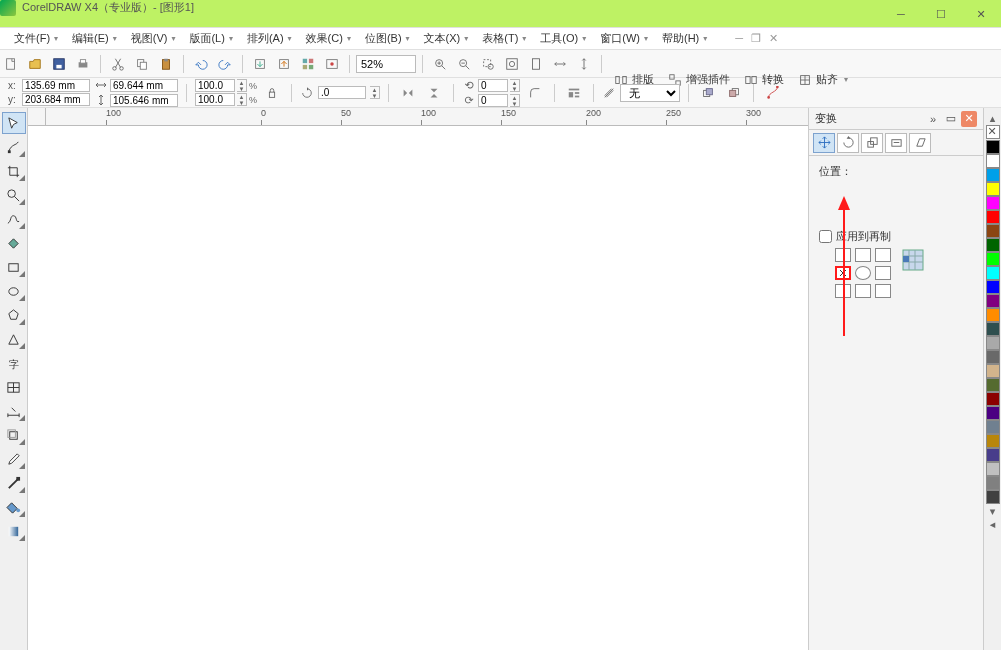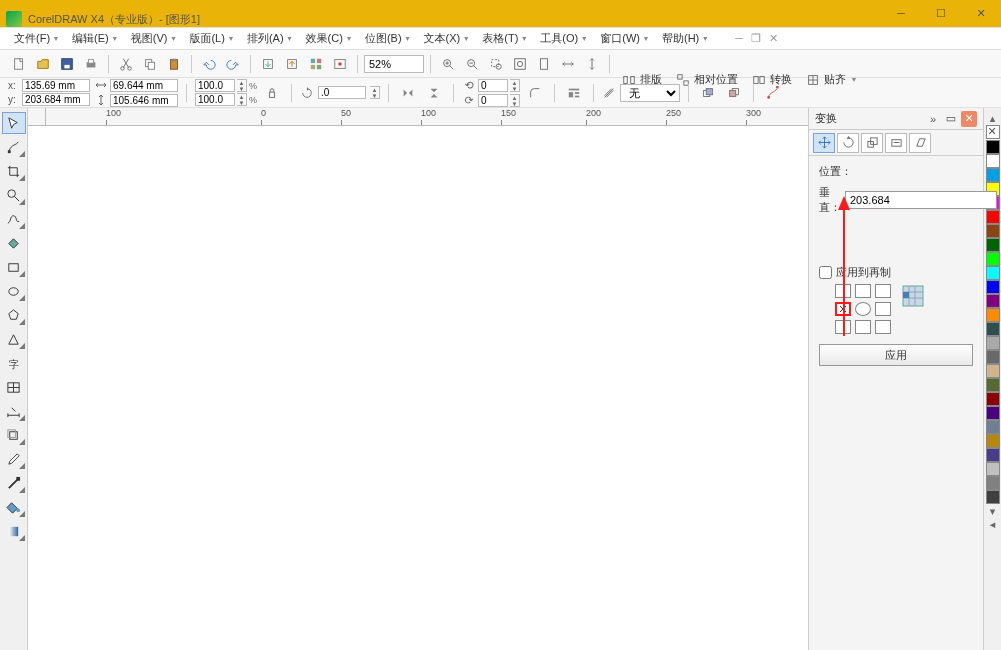"CorelDRAW X4（专业版）- [图形1]" .titlebar { align-items: flex-end -> flex-start; background: #eab308 -> #bef264; padding-left: 6px -> none }
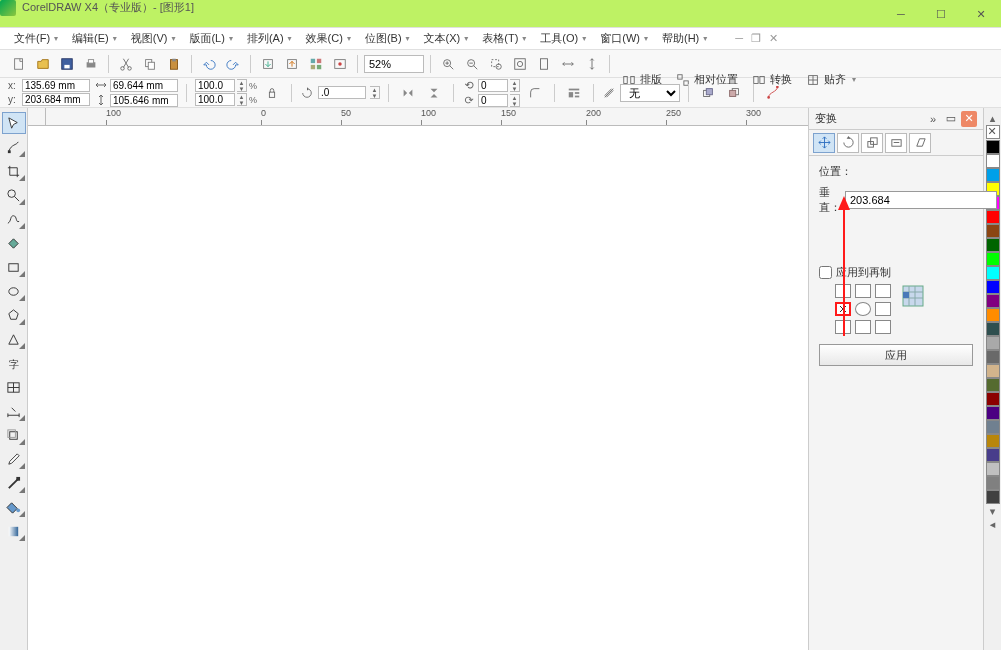"52%" .toolbar { padding-left: 8px -> none }
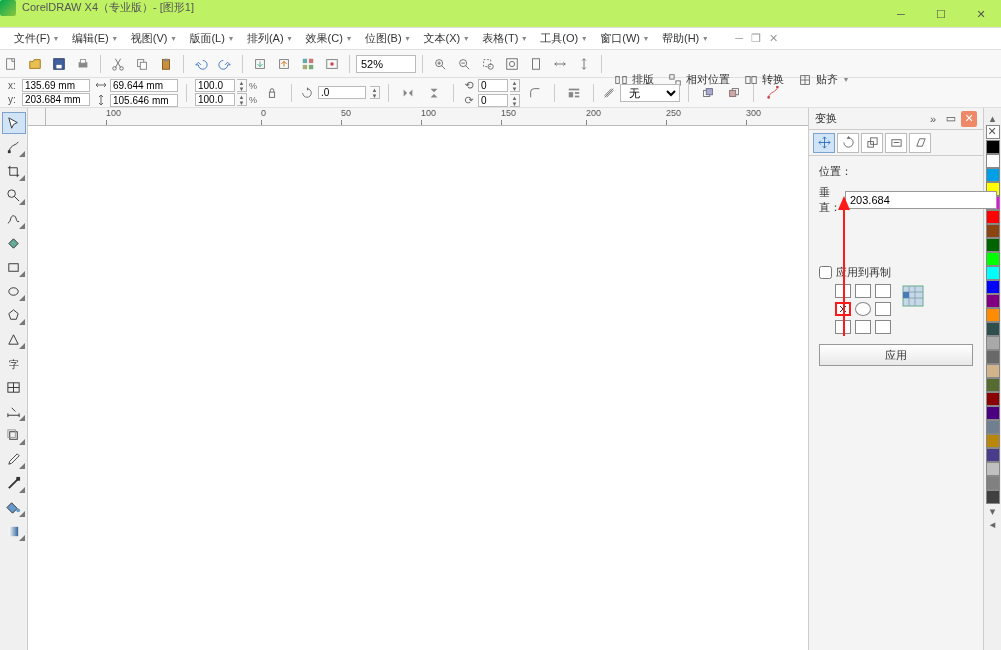"相对位置" span { text: 相对位置 -> 增强插件 }
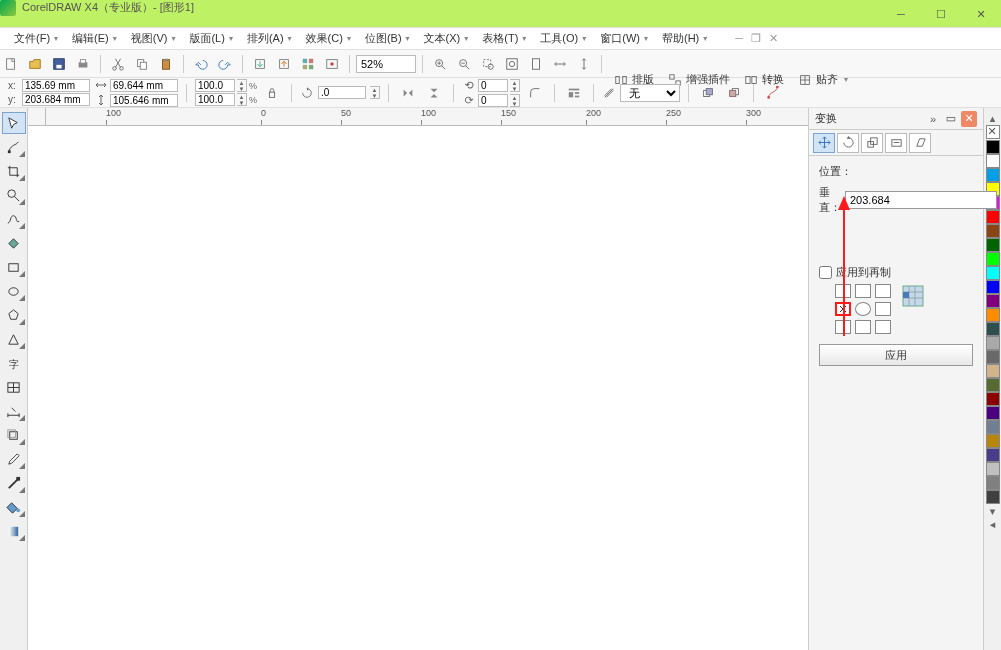"垂直：" div.drow { html: <div> <span>垂直：</span> <input> </div> -> none }
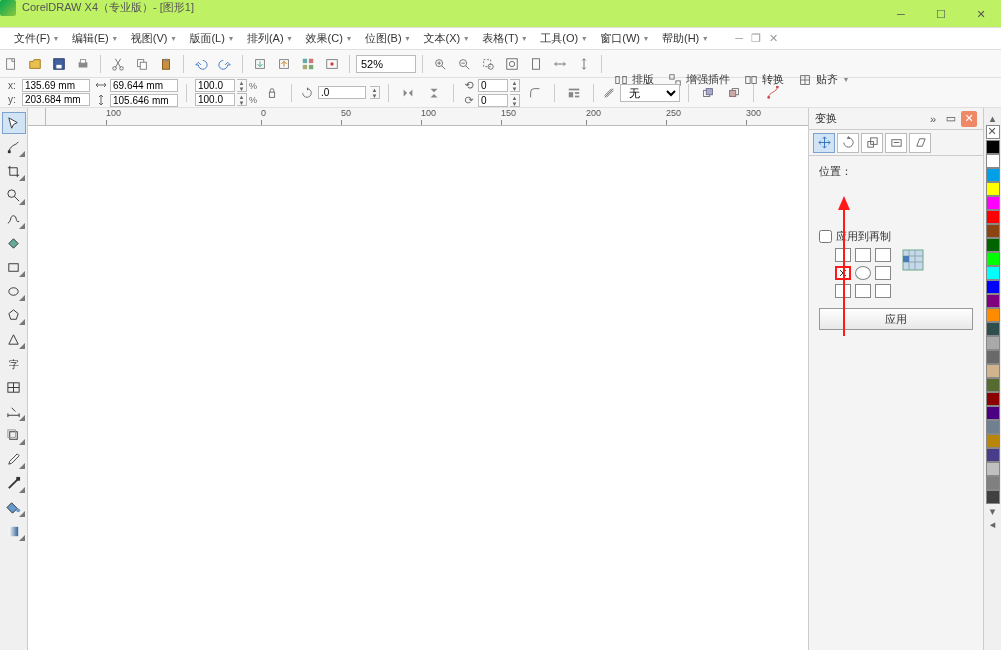"应用" button.dock-btn { html: <button>应用</button> -> none }
